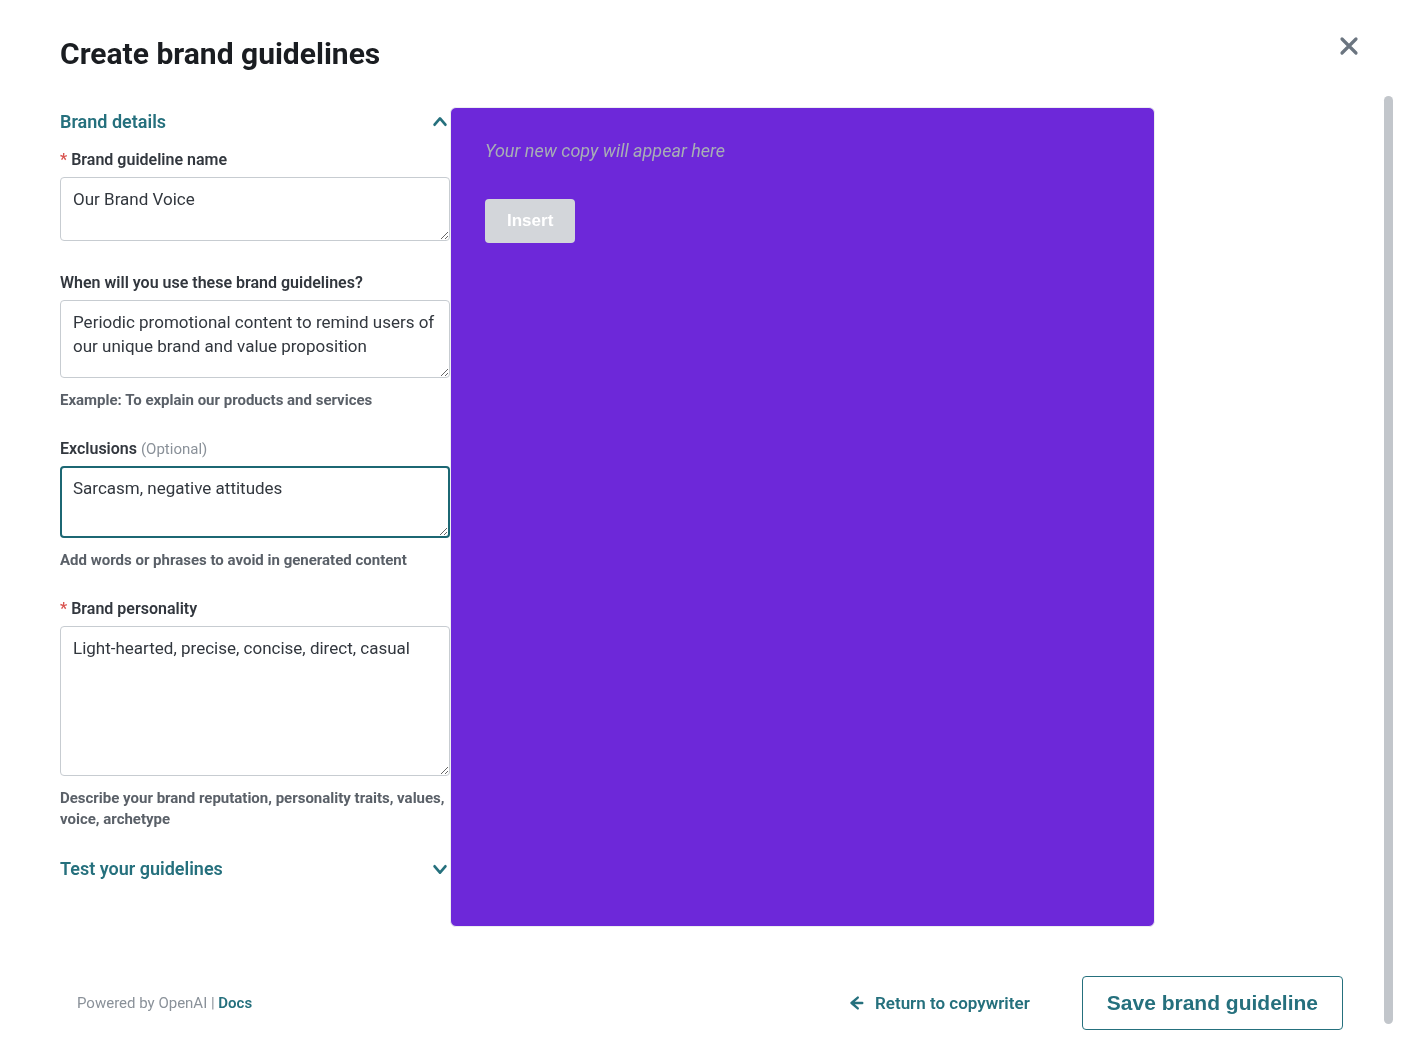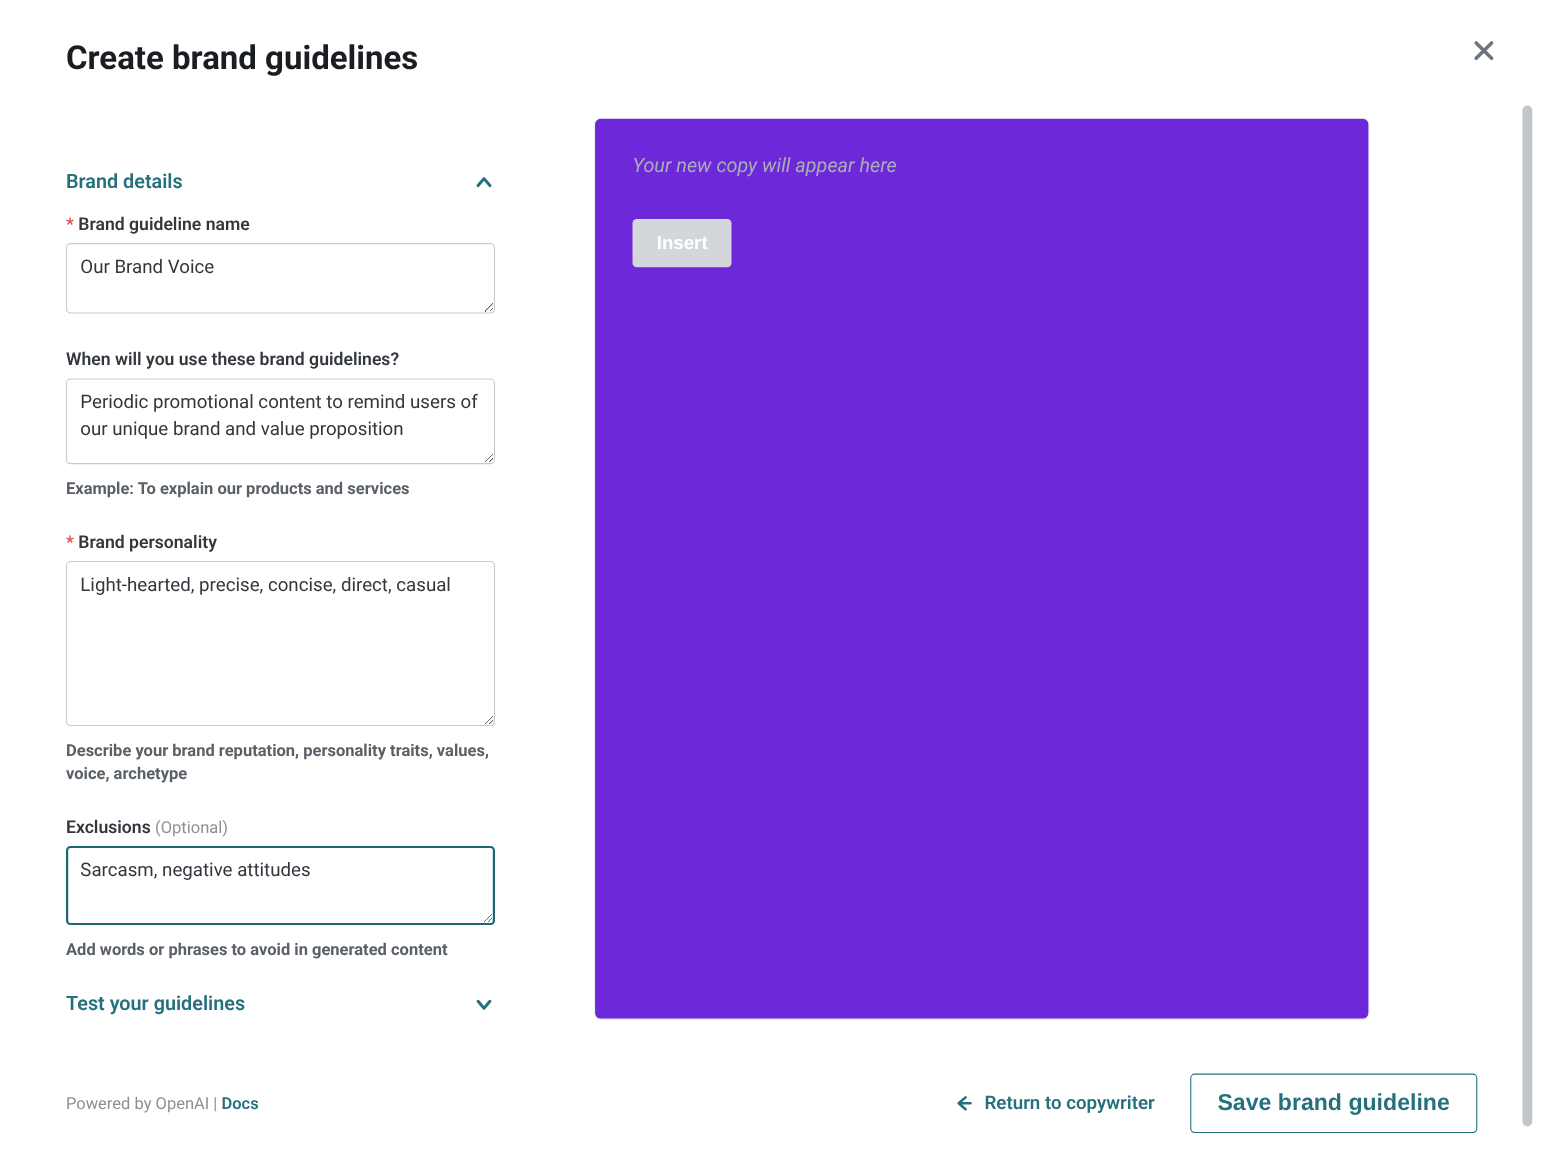"Brand details" .content-row { align-items: flex-end -> flex-start; gap: 90px -> none }
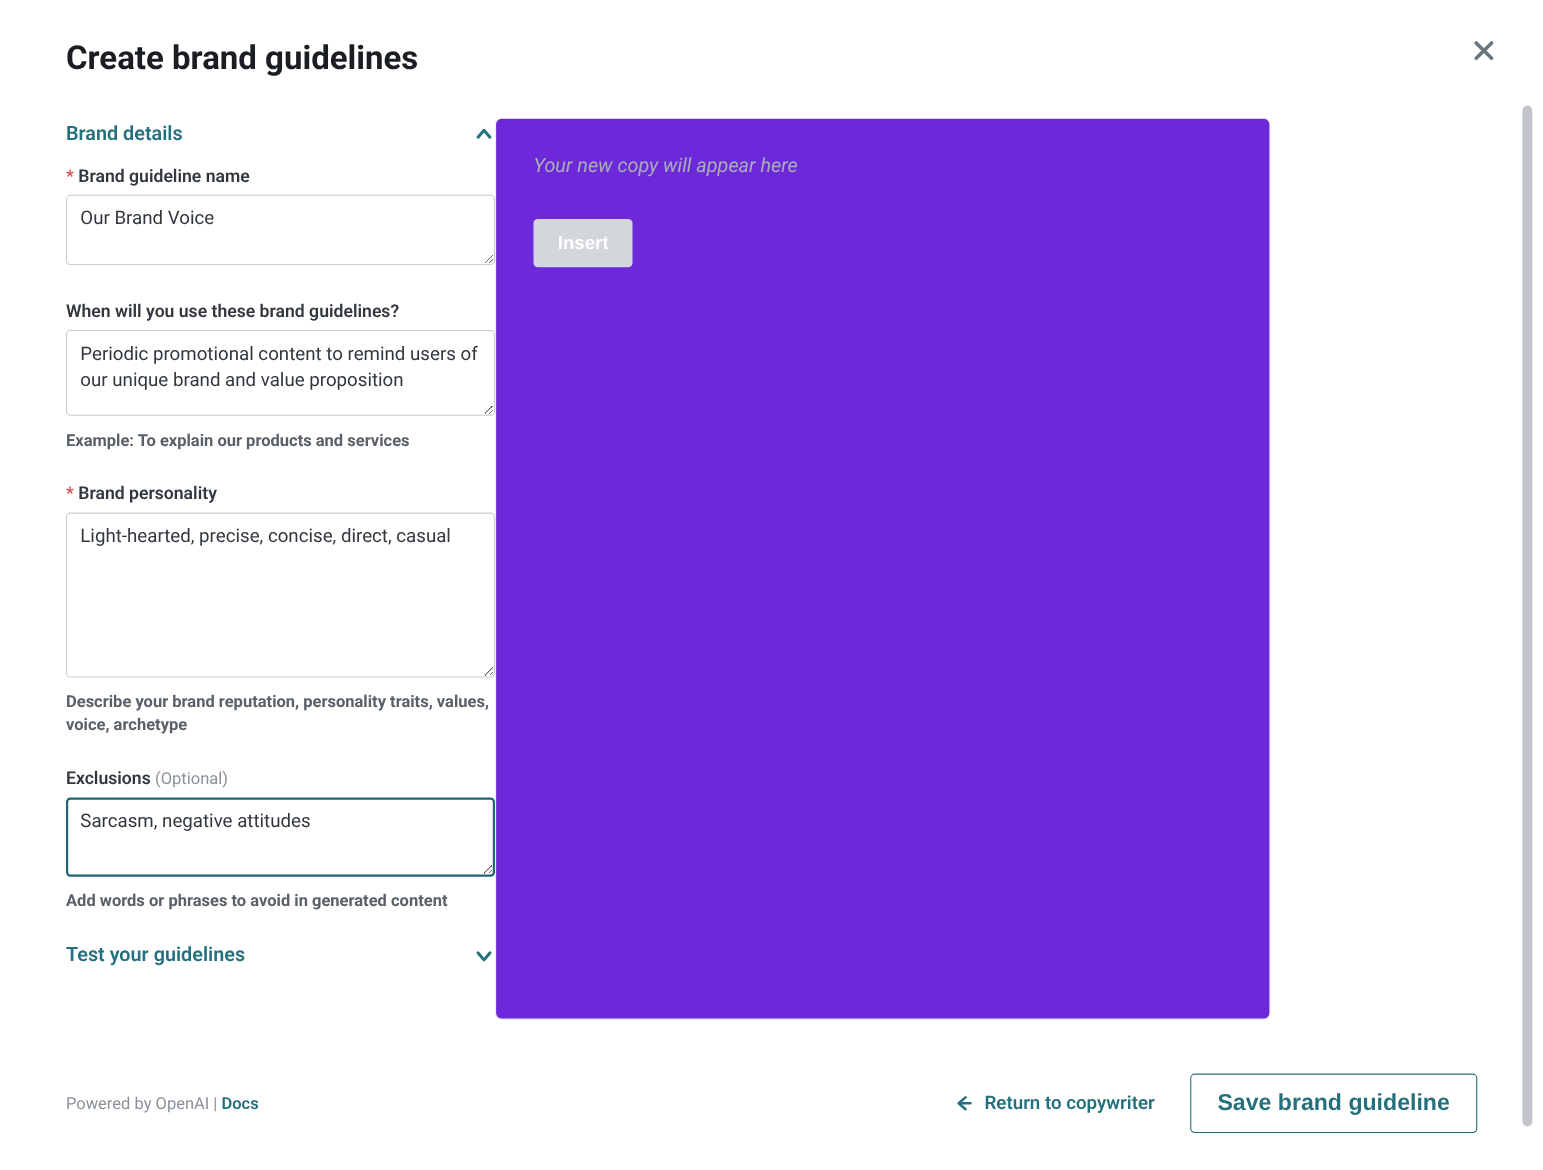"* Brand personality" div.field { order: before "Exclusions (Optional)" -> after "Exclusions (Optional)" }
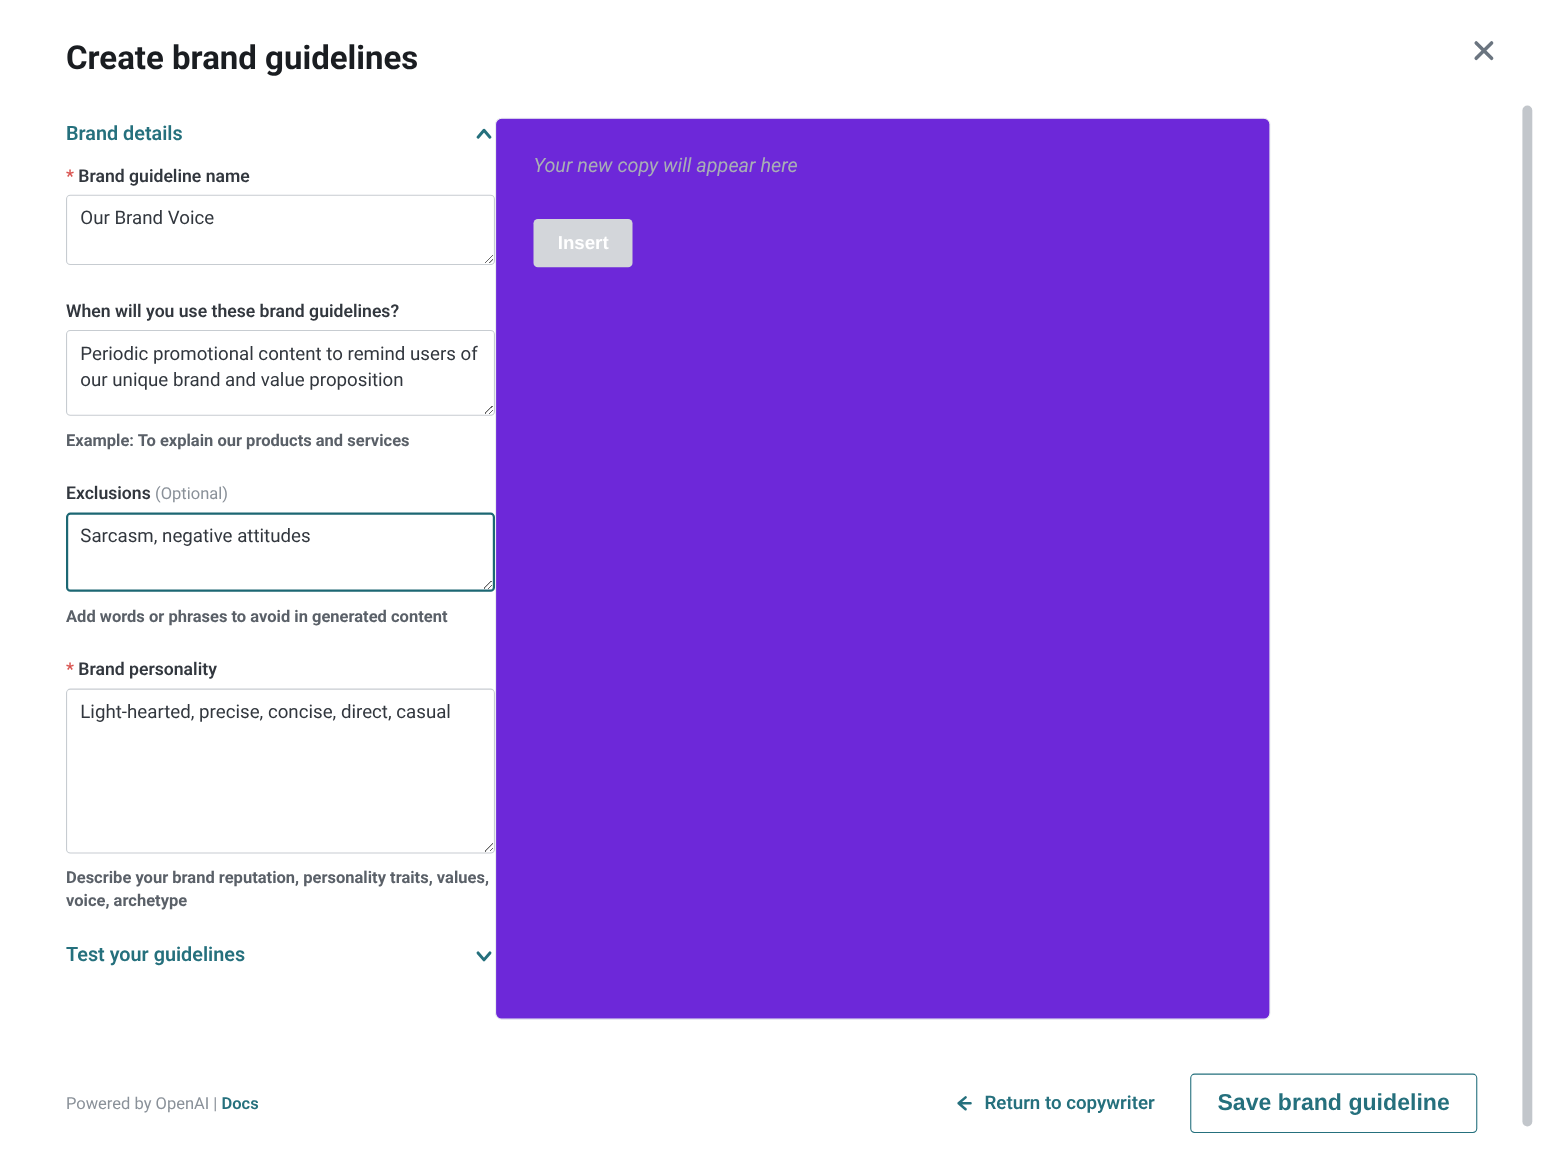"Powered by OpenAI | Docs" .footer { left: 60px -> 77px }
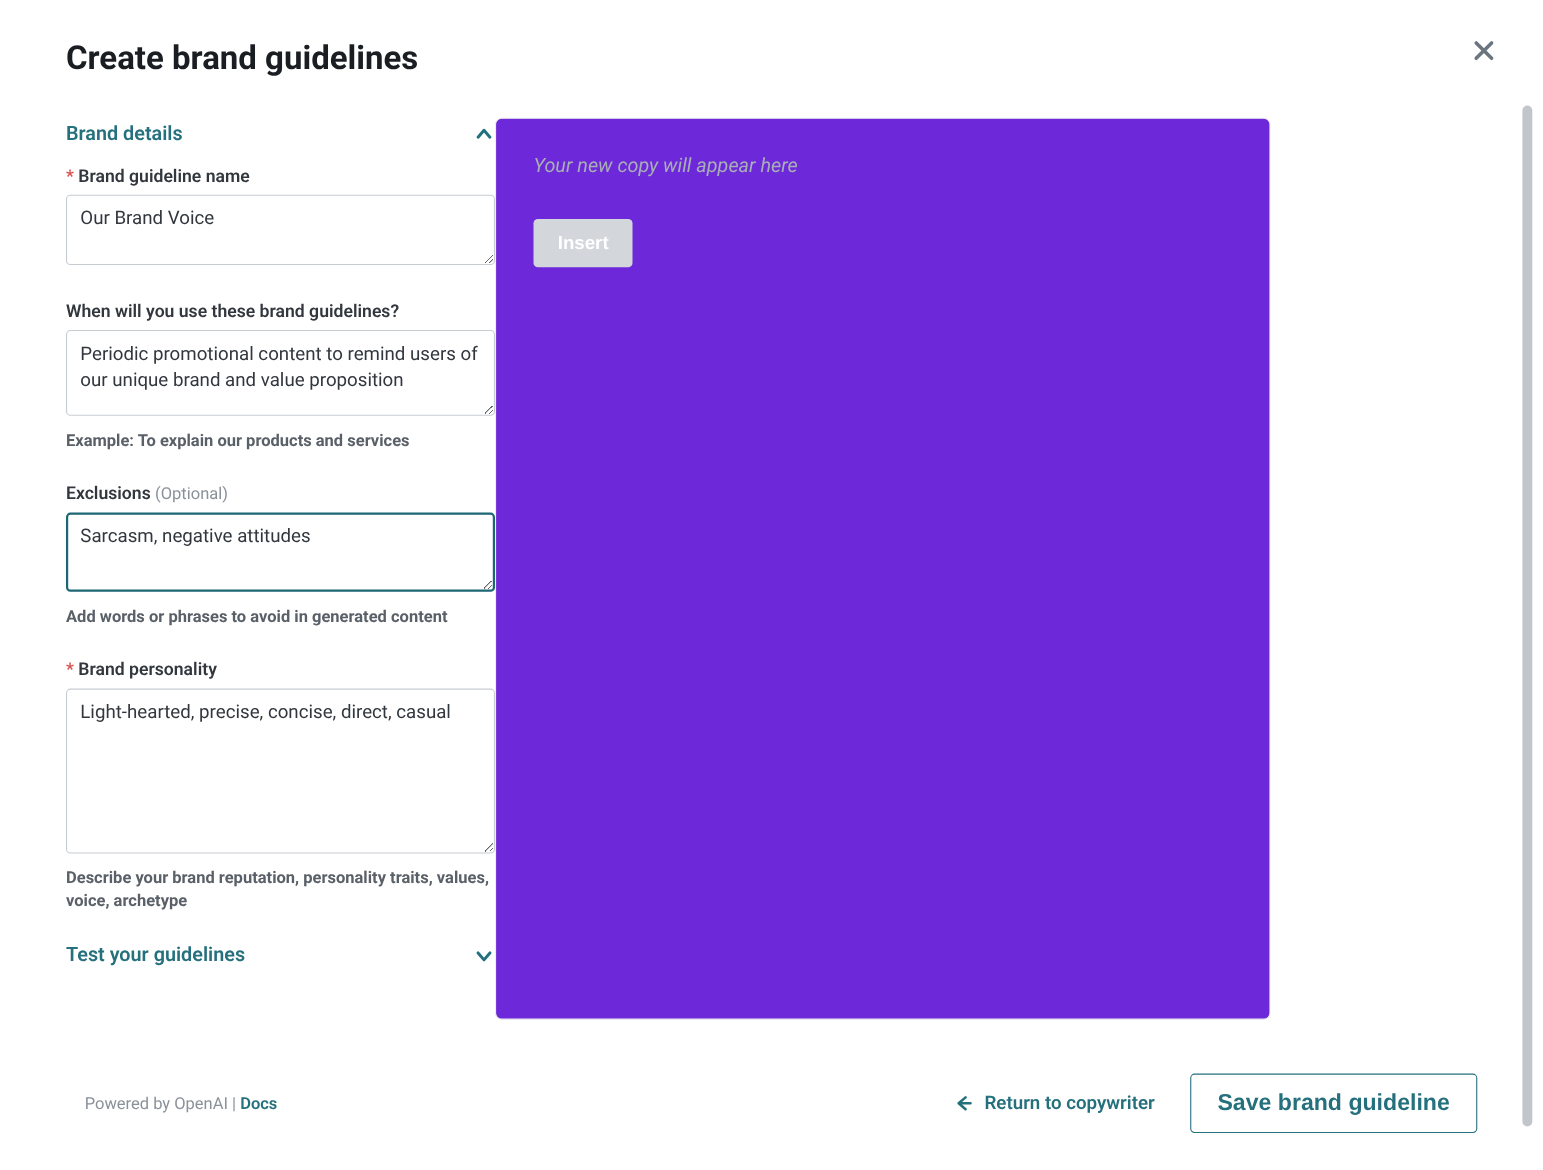"Return to copywriter" .footer-right { gap: 32px -> 52px }
